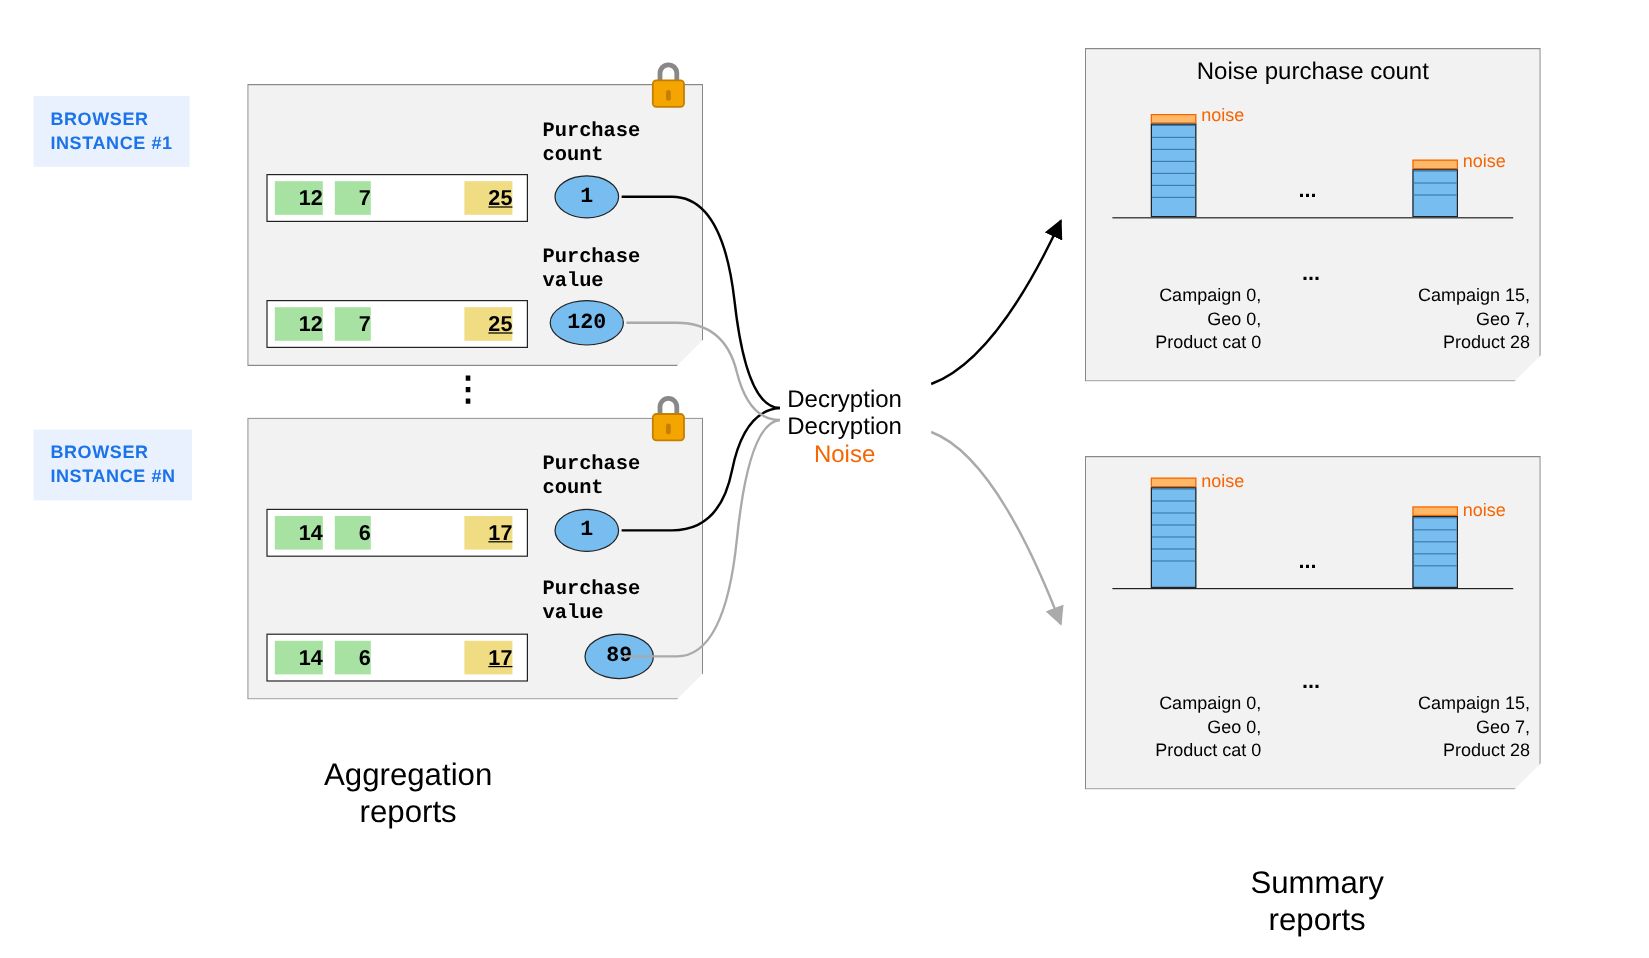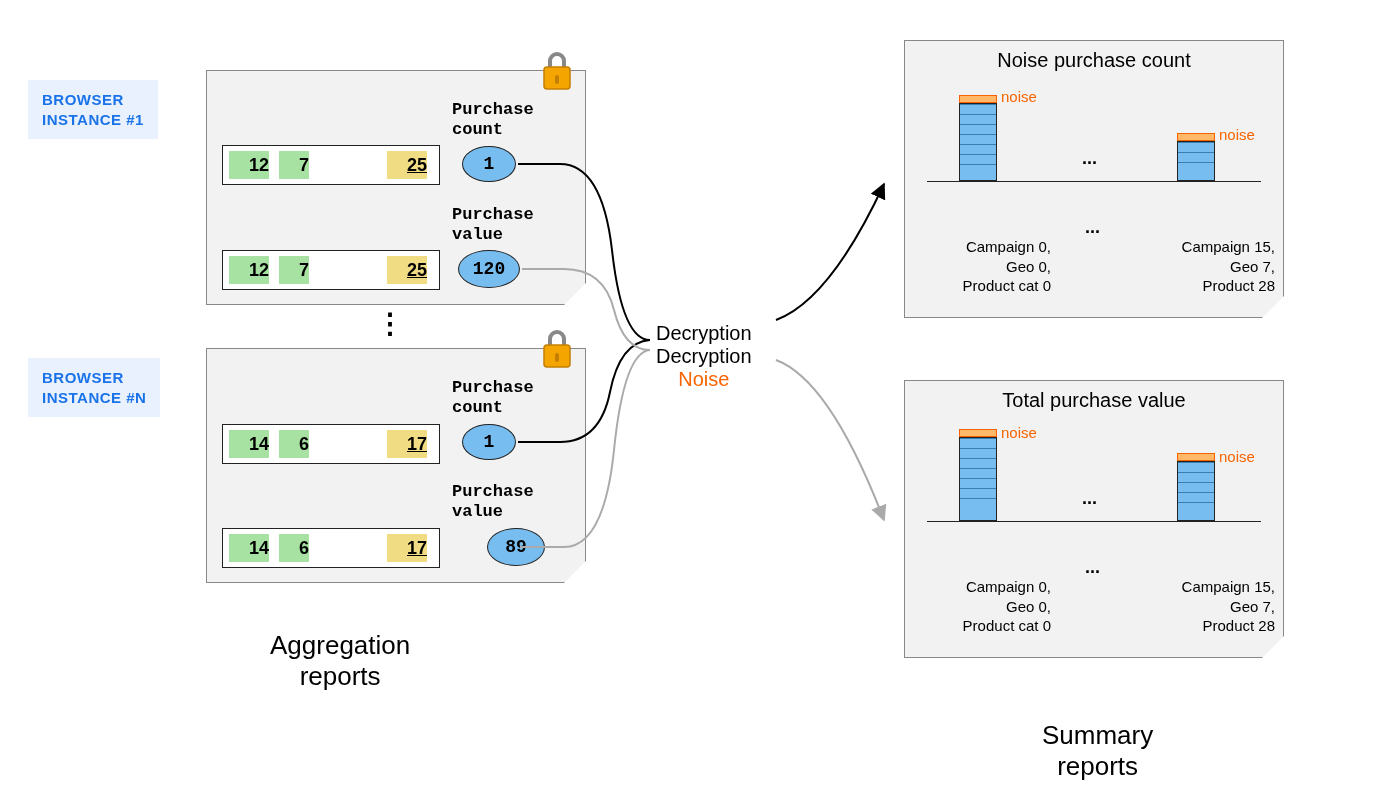"Total purchase value" div.summary-title { html: <div>Total purchase value</div> -> none }
